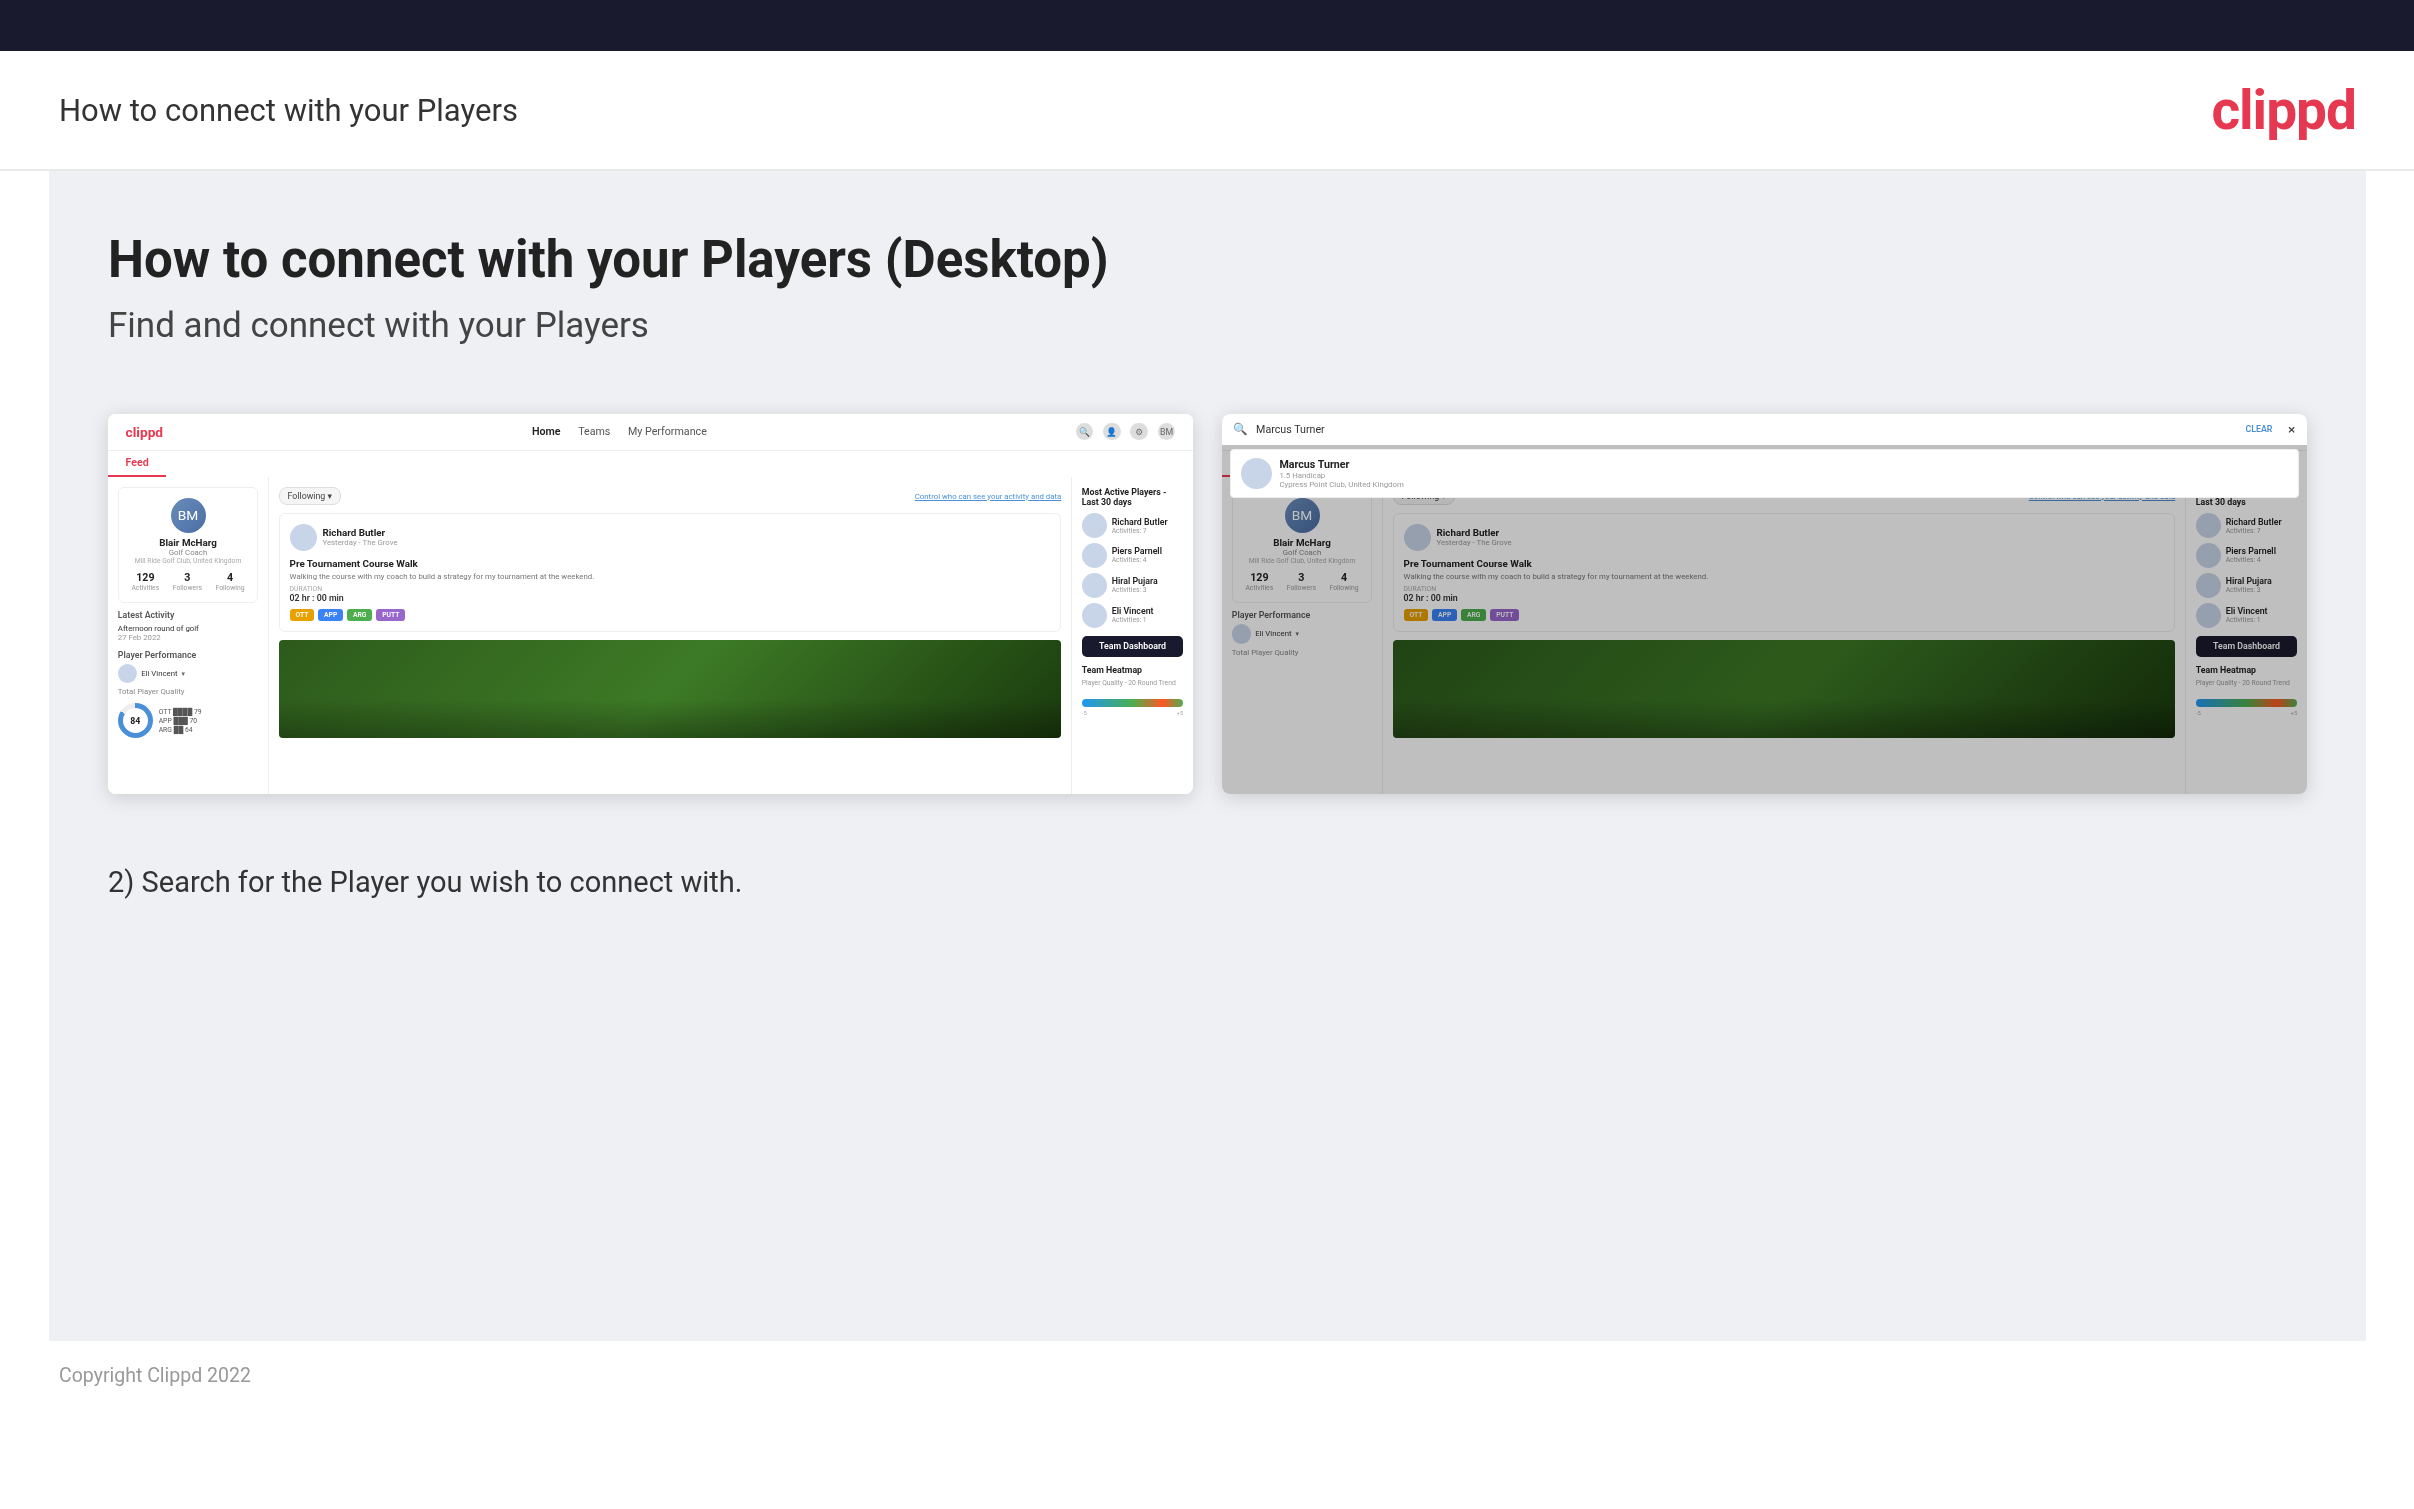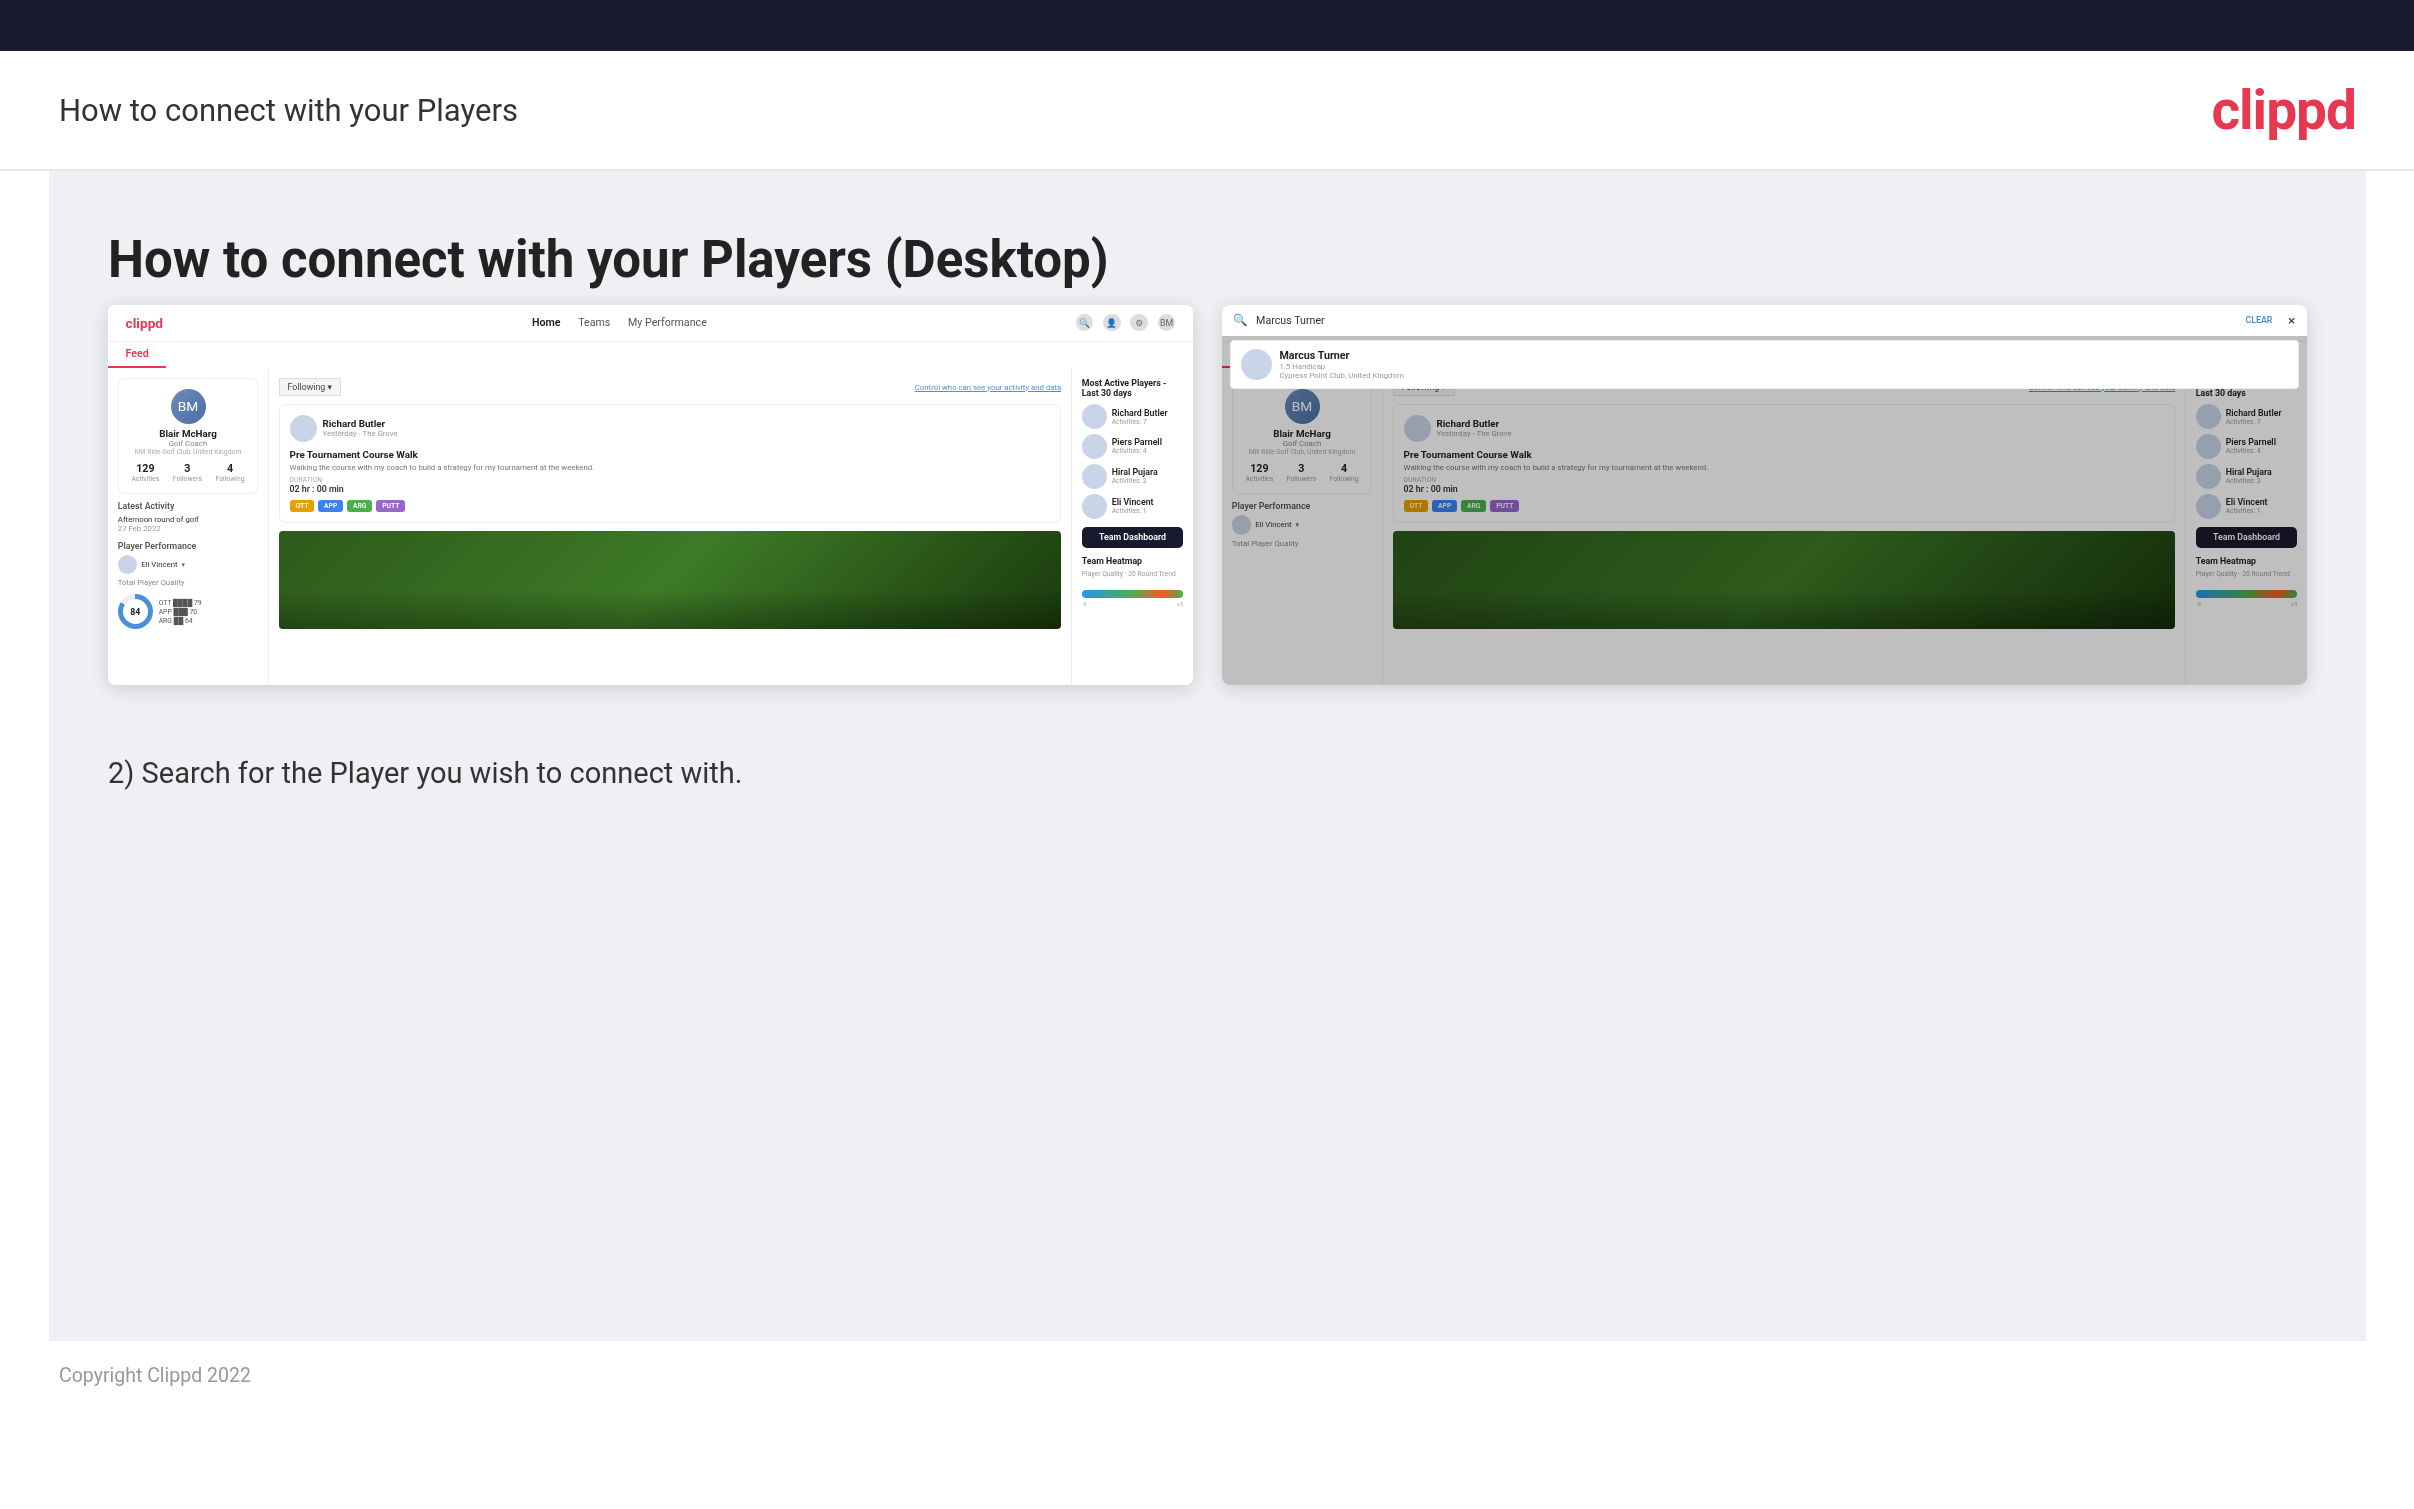"Find and connect with your" div.hero-subtitle { html: none -> <div>Find and connect with your Players</div> }
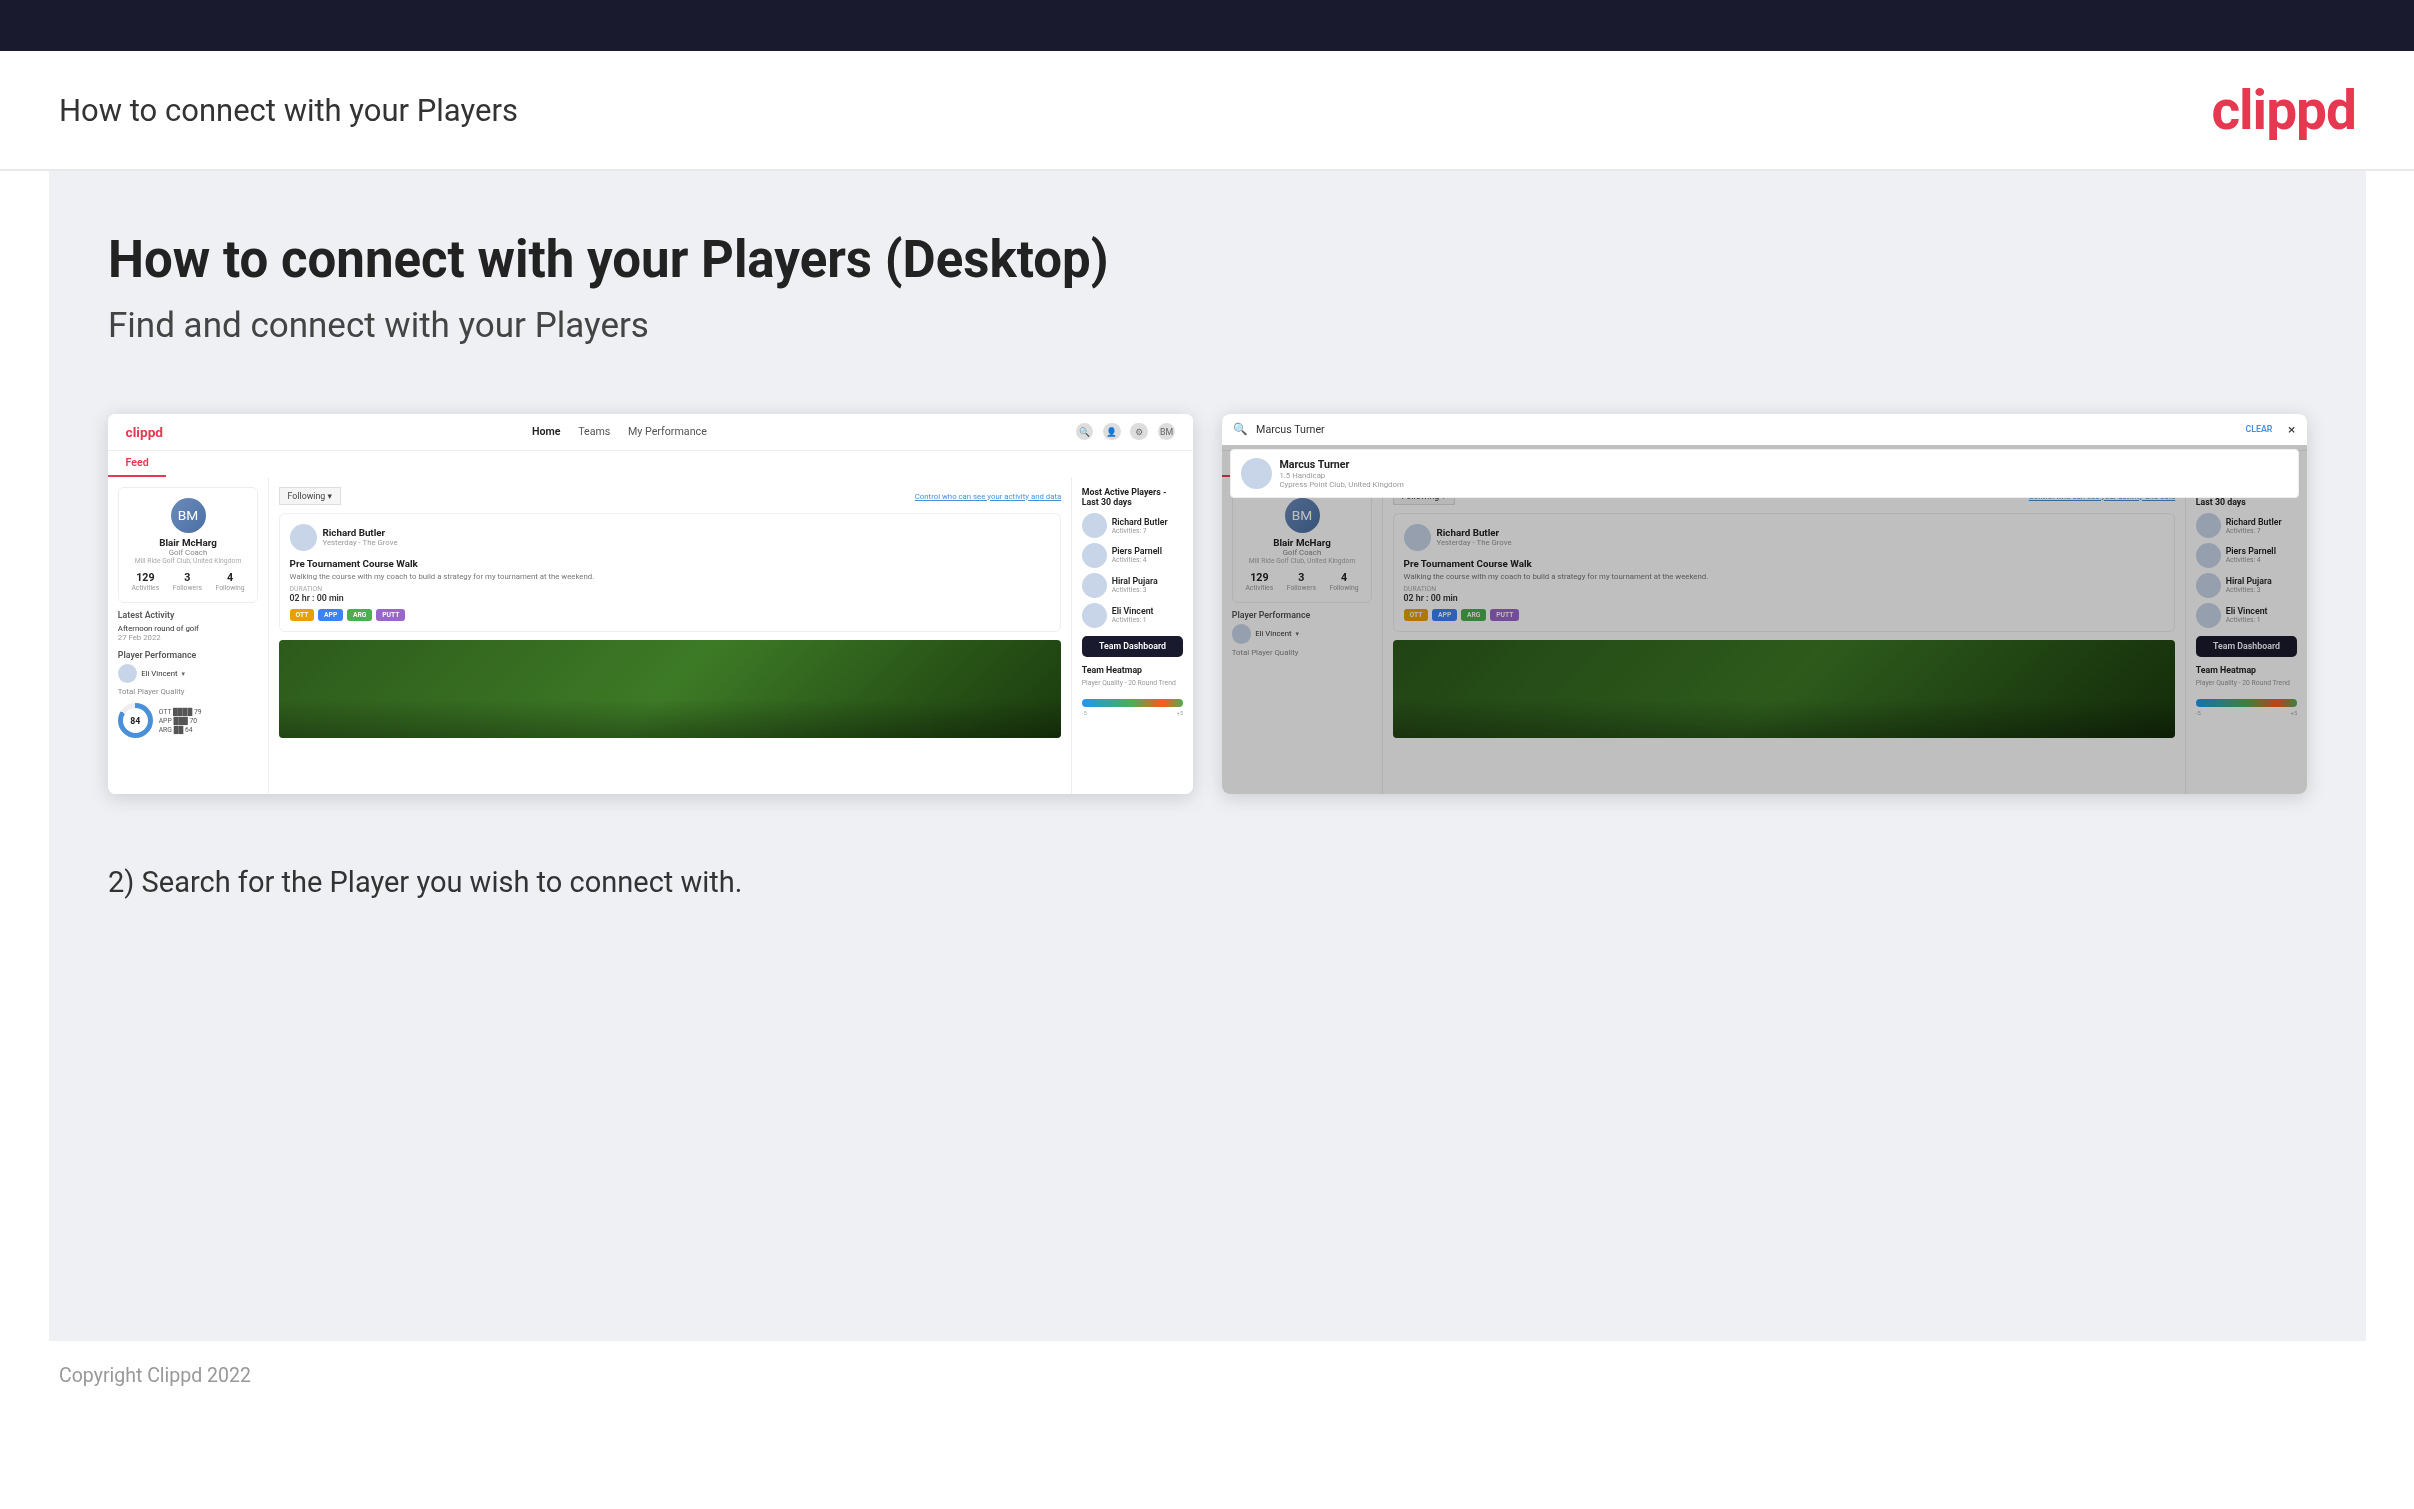"Following ▾" .mini-following-btn { border-radius: 0 -> 8px }
